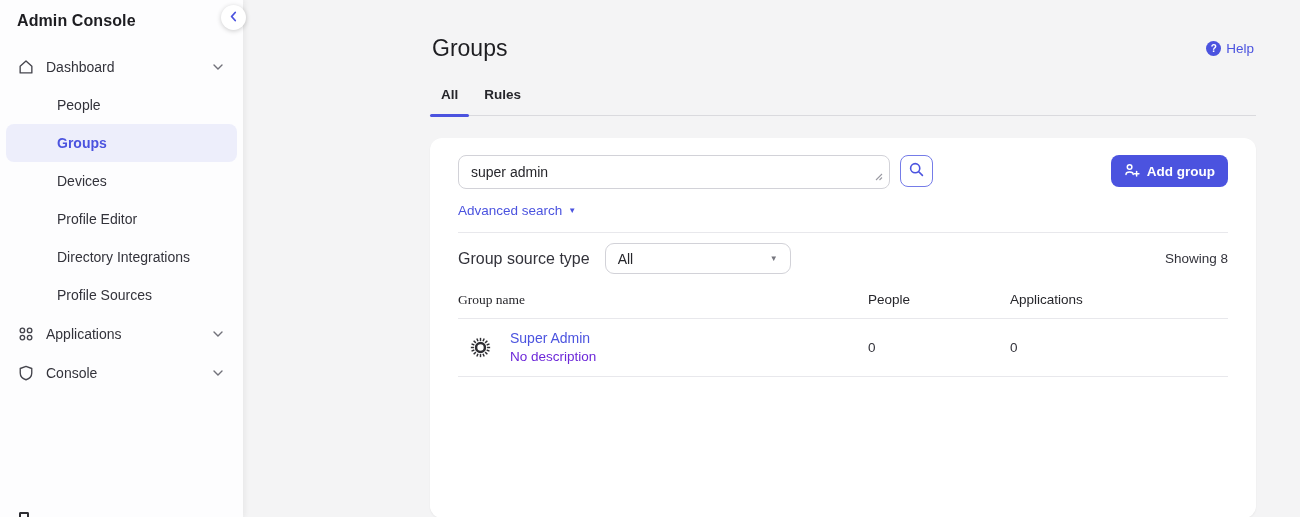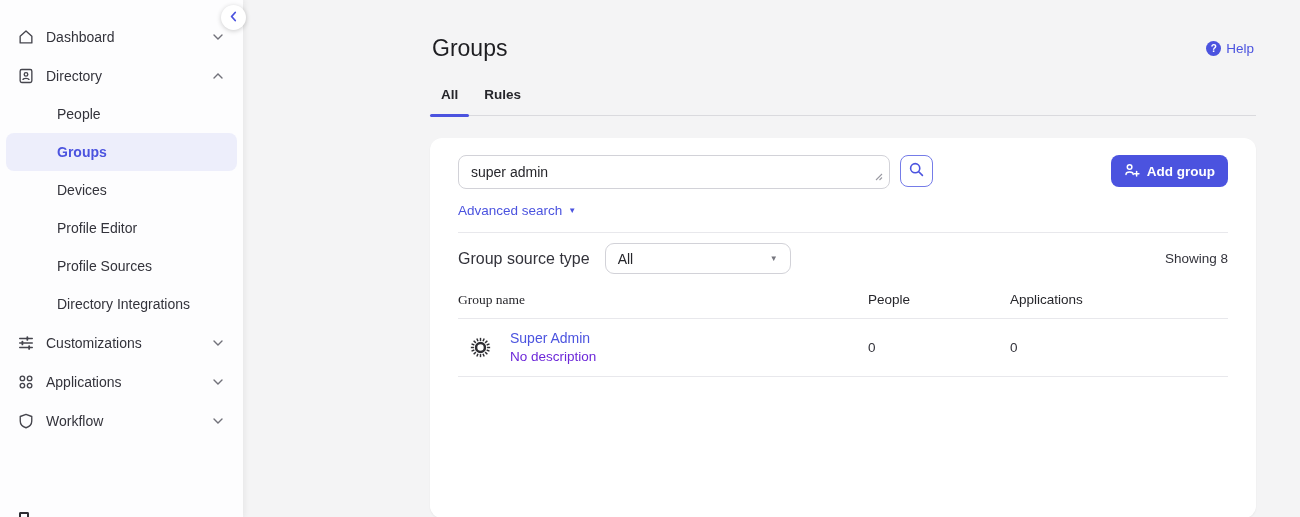"Admin Console" div.sidebar-title { html: none -> <div>Admin Console</div> }
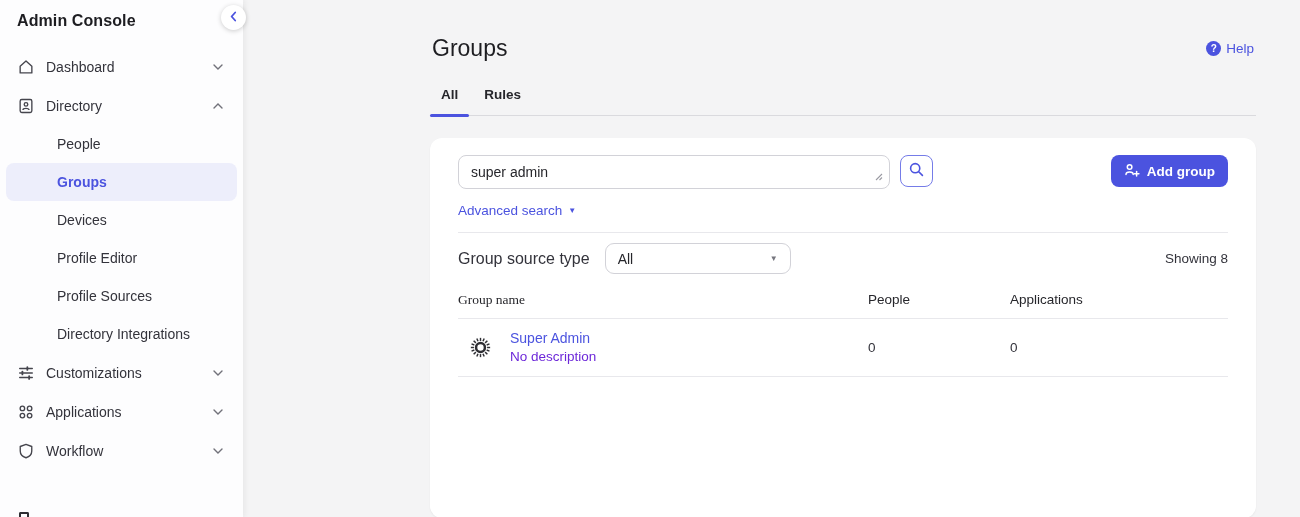"Directory" div.nav-item { html: <div> <span> <svg> <rect></rect> <circle></circle> <path></path> </svg> </span> <span>Directory</span> <span> <svg> <polyline></polyline> </svg> </span> </div> -> none }
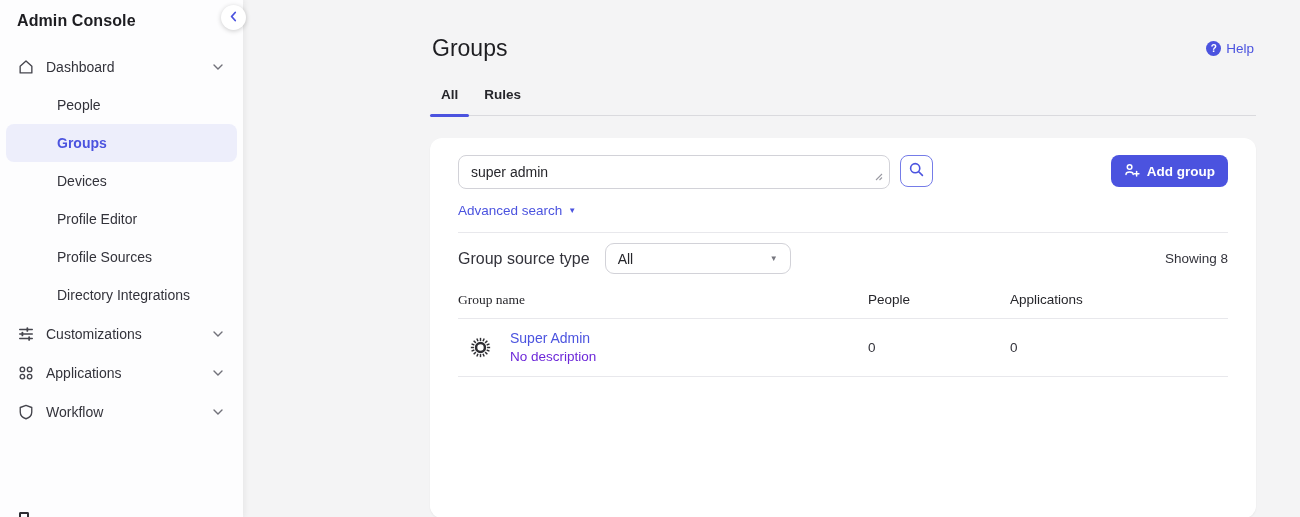"Profile Sources" div.nav-sub { order: before "Directory Integrations" -> after "Directory Integrations" }
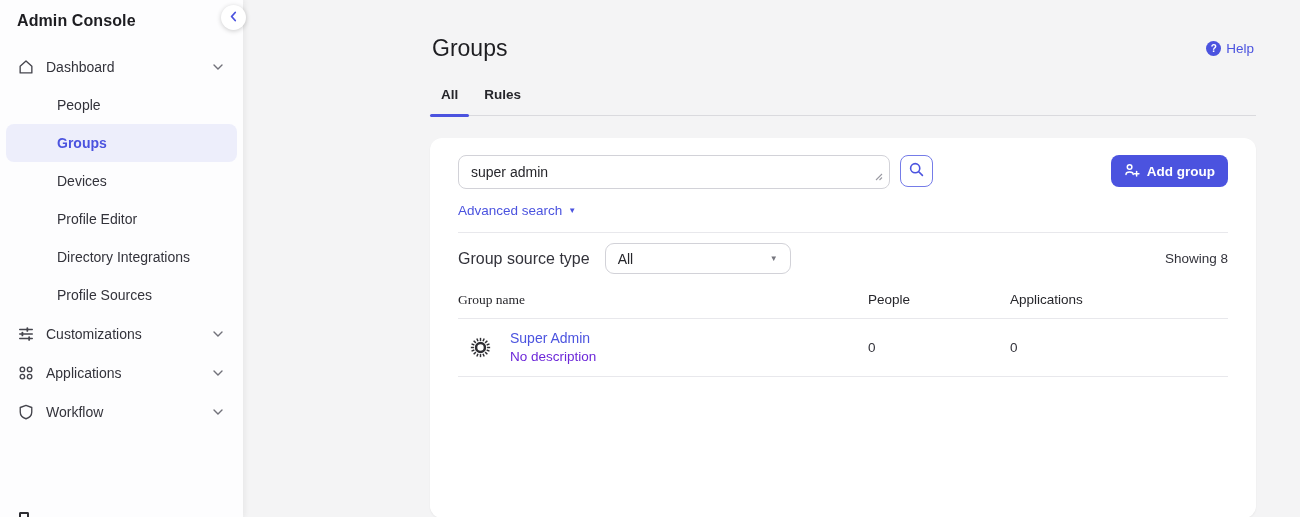"Customizations" div.nav-item { html: <div> <span> <svg> <line></line> <line></line> <line></line> <line></line> <line></line> <line></line> </svg> </span> <span>Customizations</span> <span> <svg> <polyline></polyline> </svg> </span> </div> -> none }
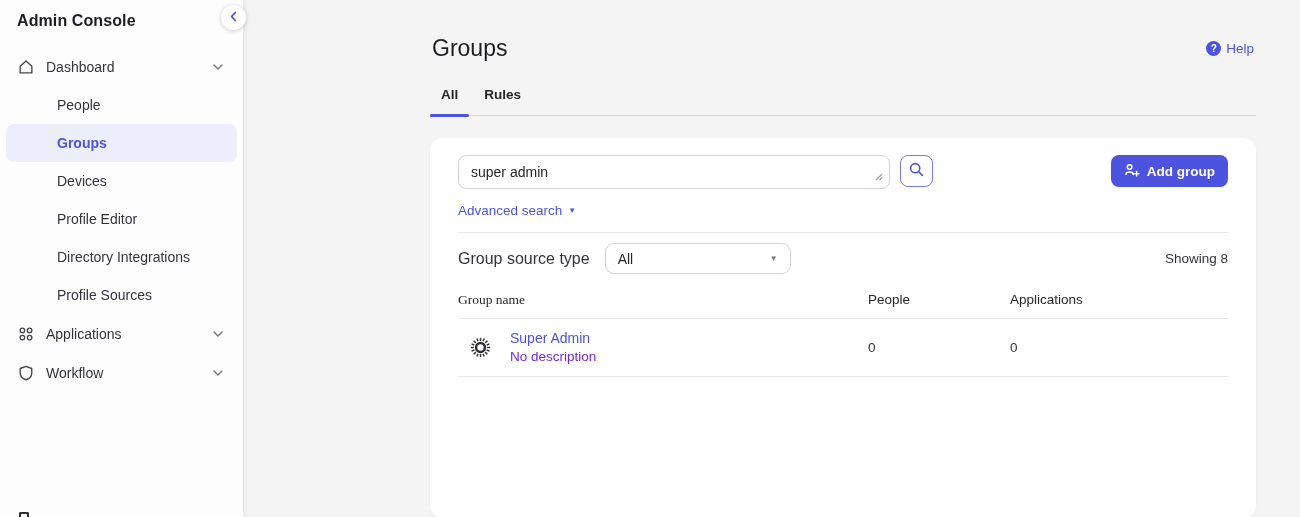"Workflow" span { text: Workflow -> Console }
